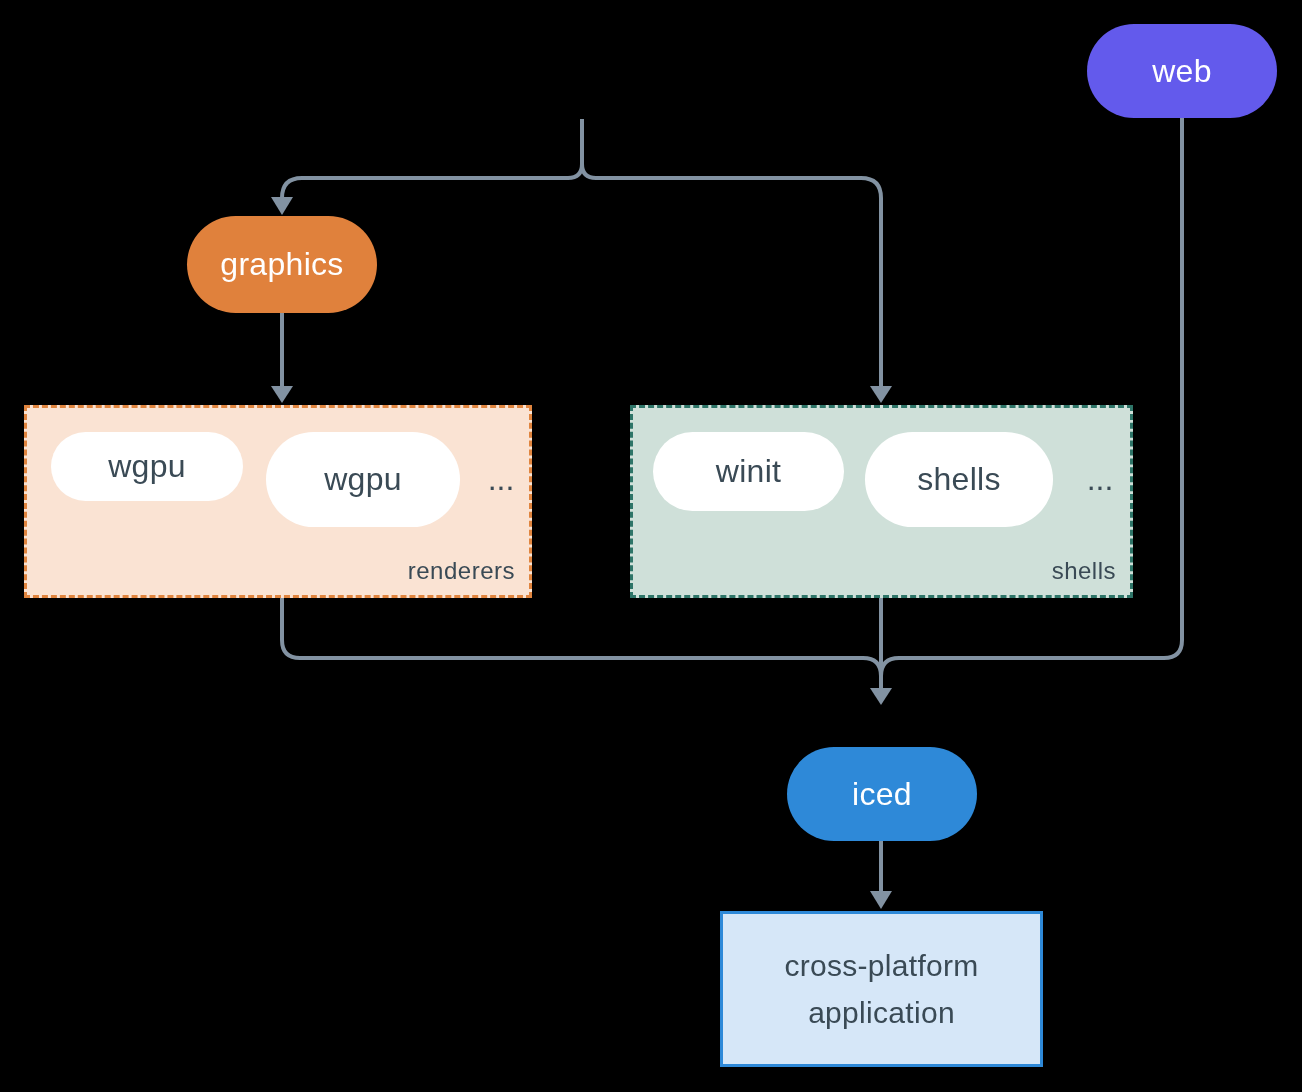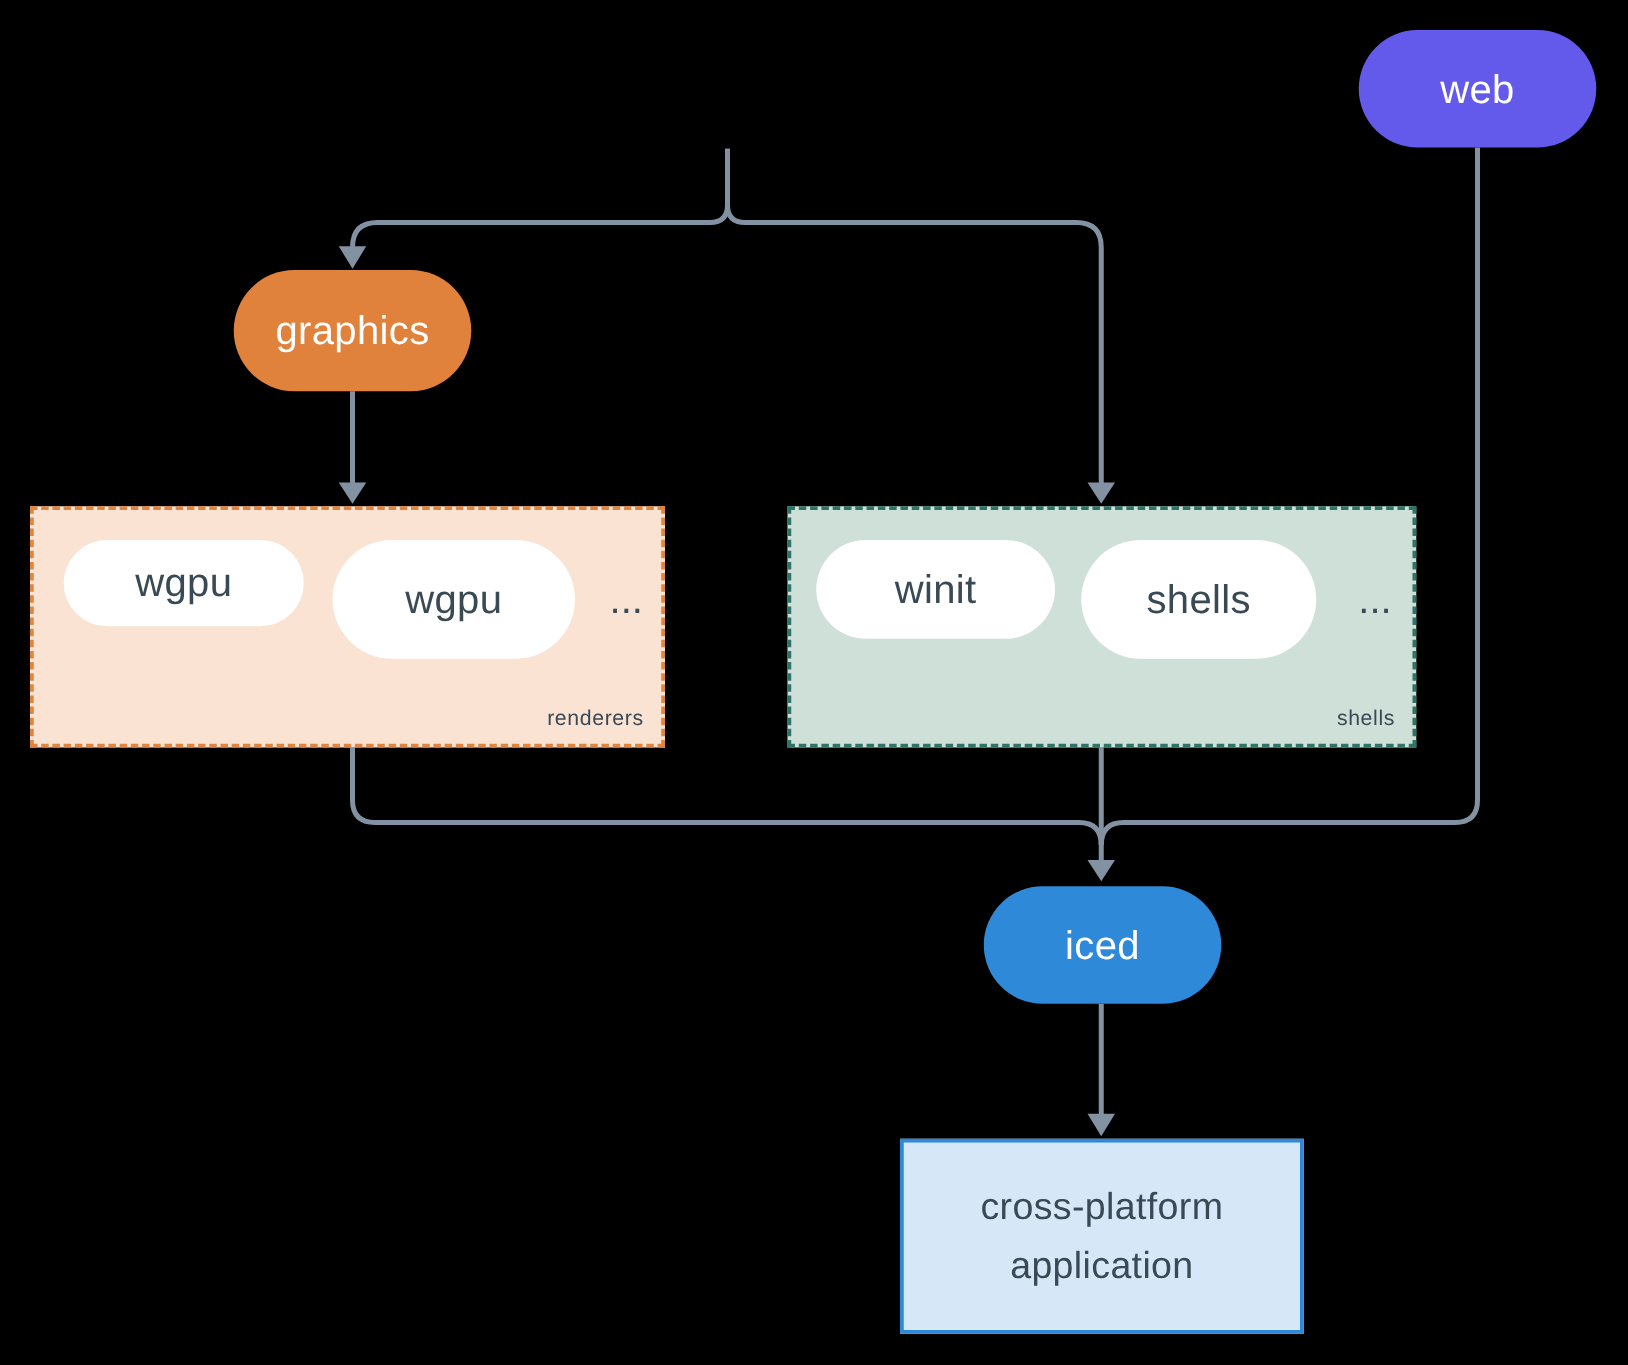"renderers" .group-label { font-size: 17px -> 24px }
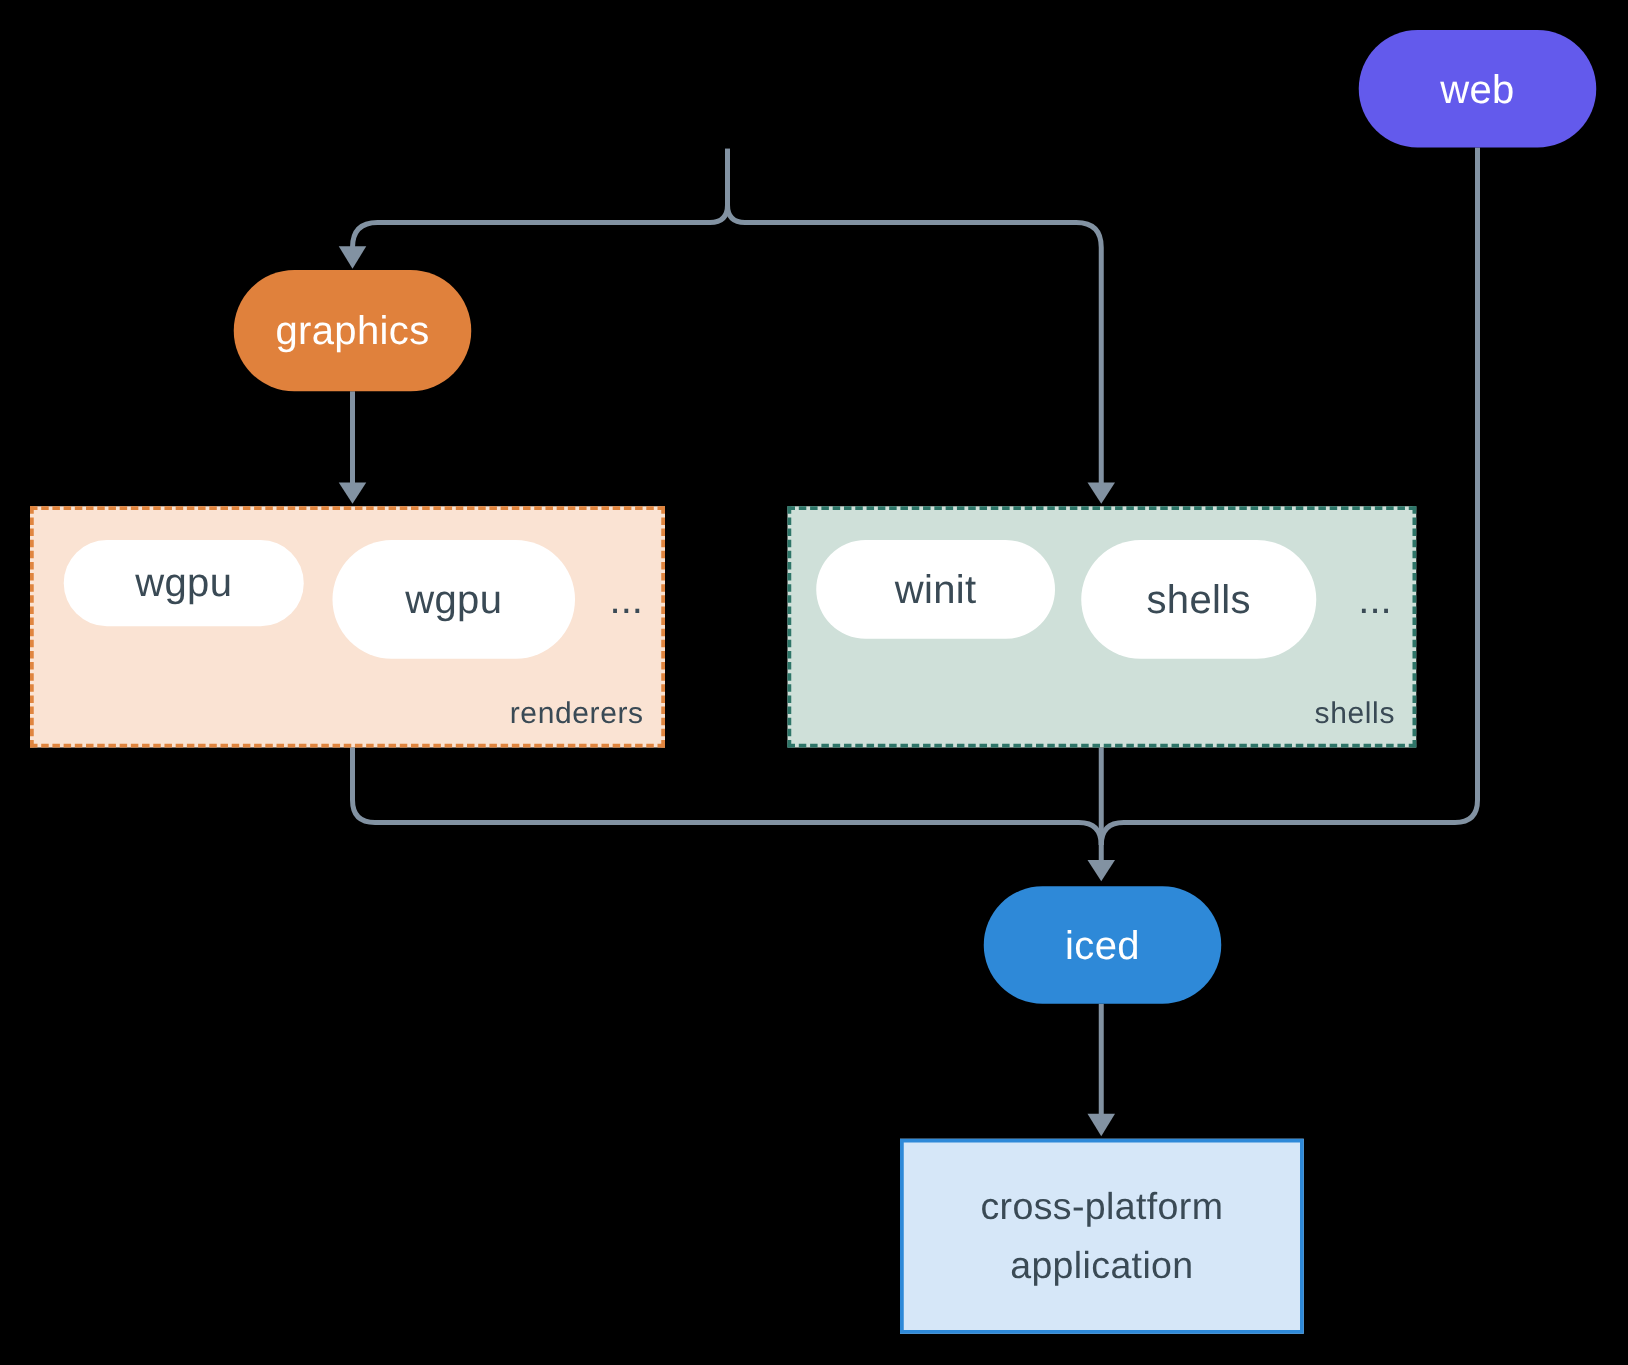"iced" .pill.blue { margin-top: none -> 38px }
